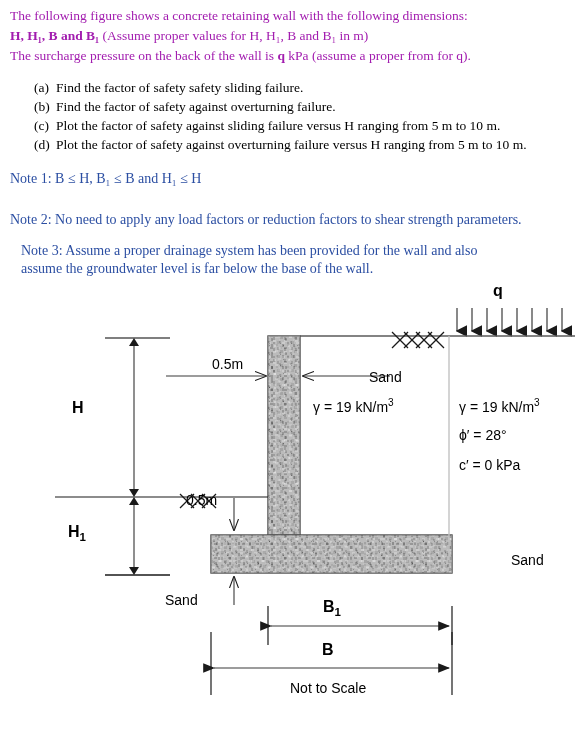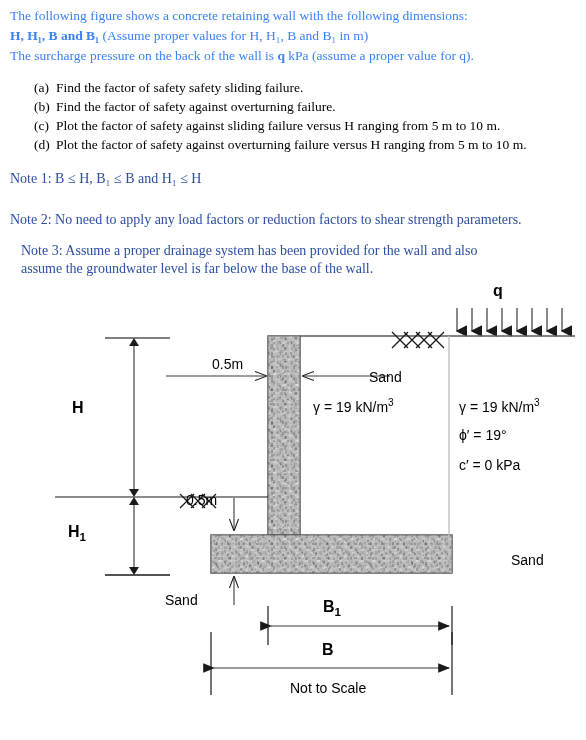"The following figure shows a" .stmt-line { color: #3b82f6 -> #a21caf }
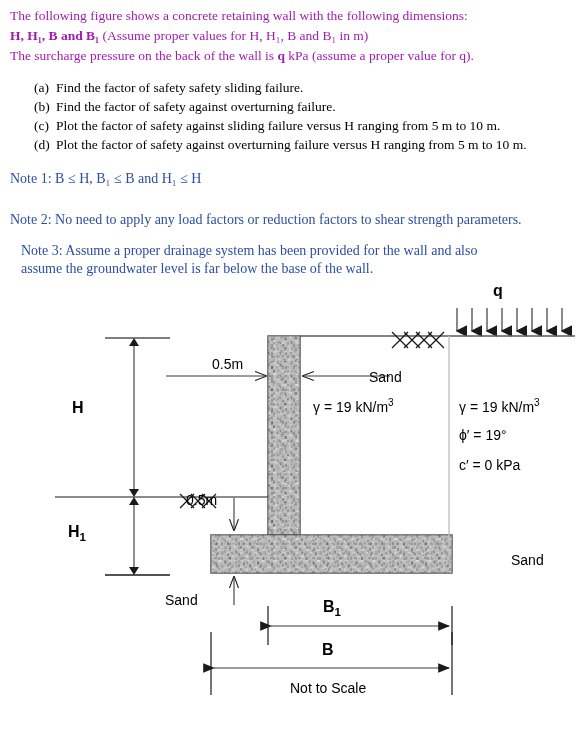"kPa (assume a proper value" span { text: value -> from }
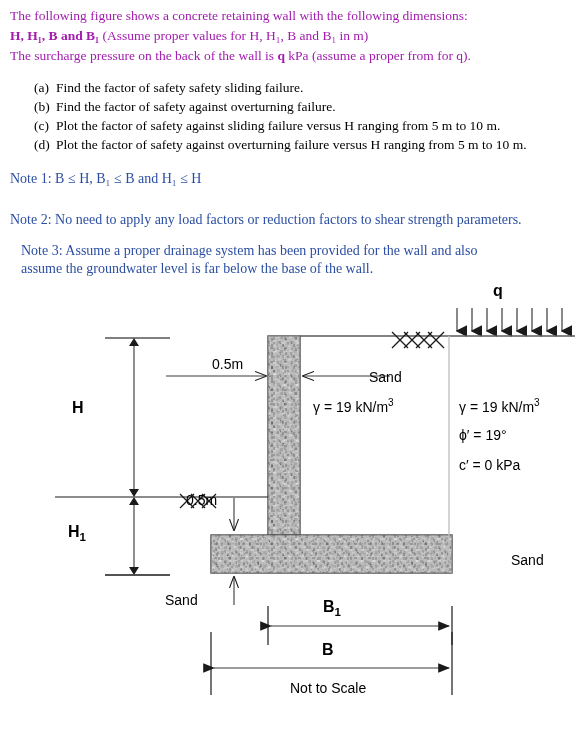"ϕ′ = 19°" div.fig-label { text: 19 -> 28 }
